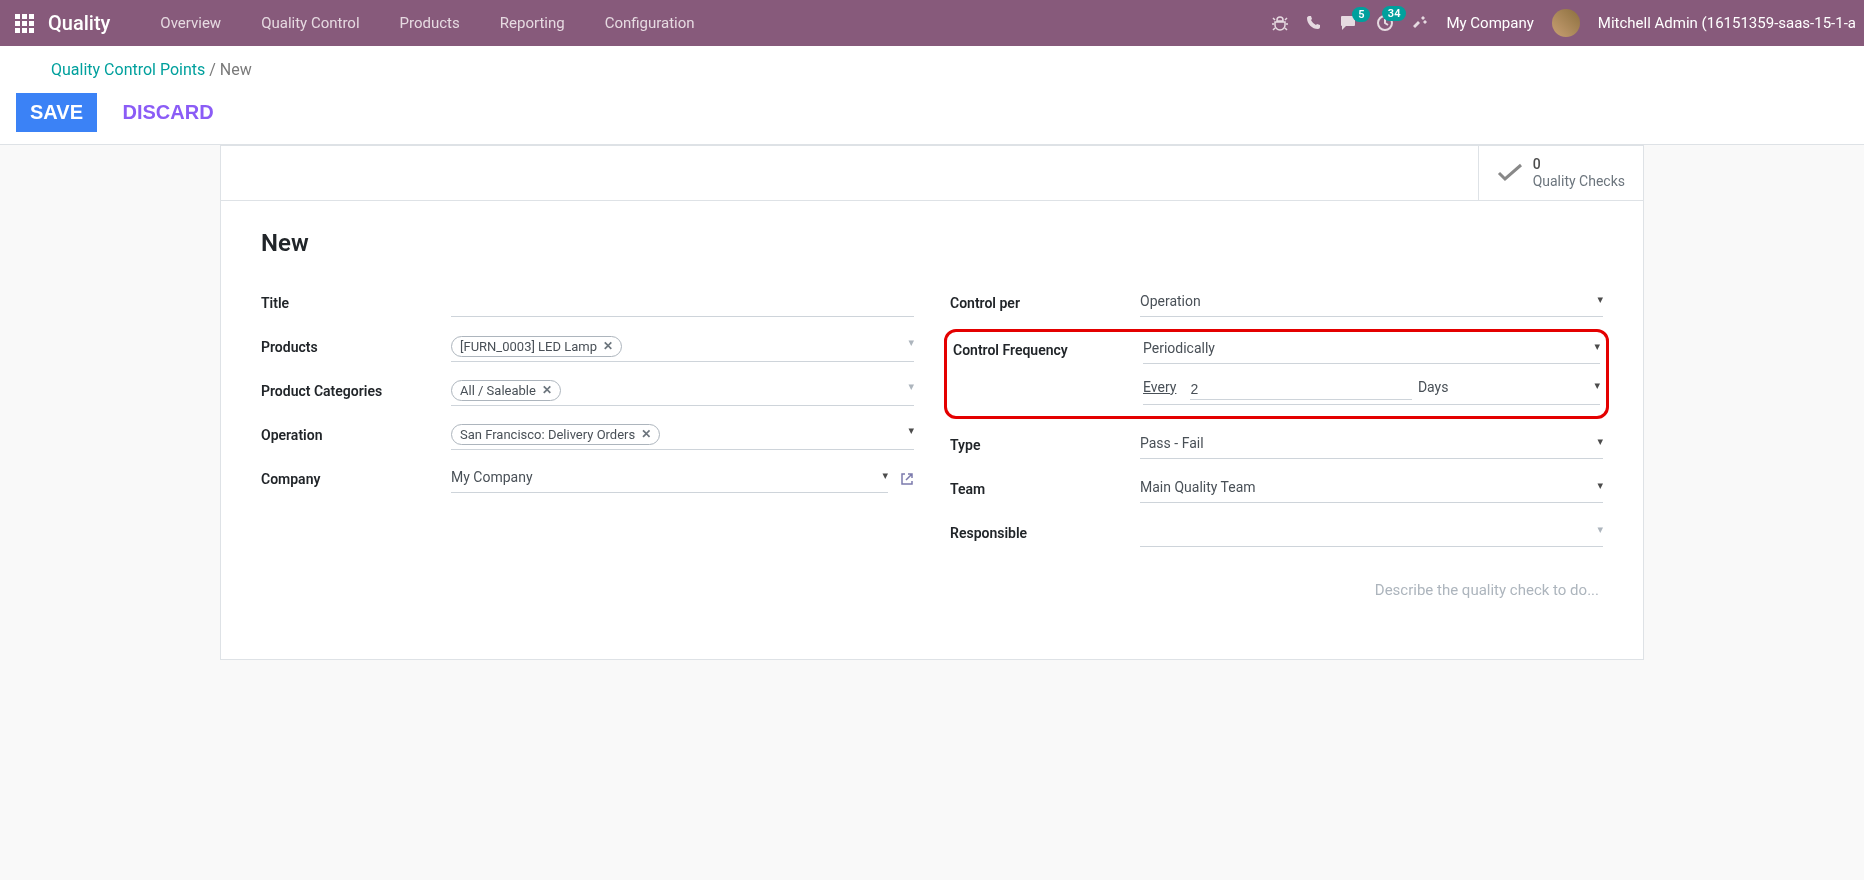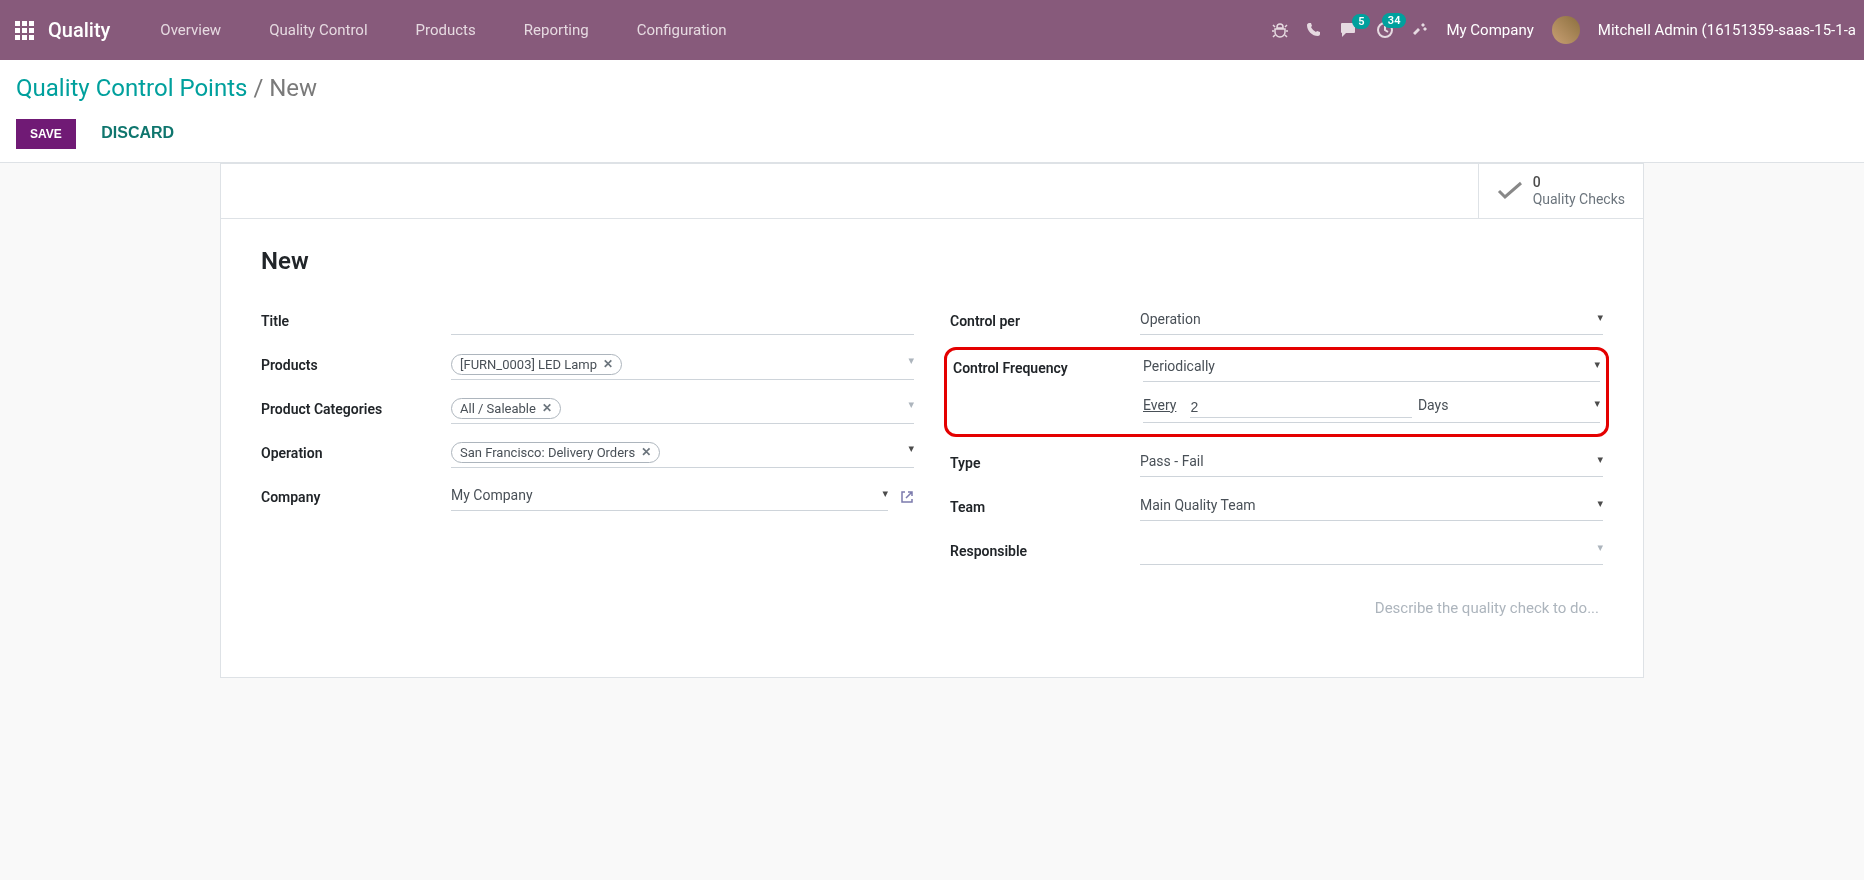"Quality" .navbar { height: 60px -> 46px }
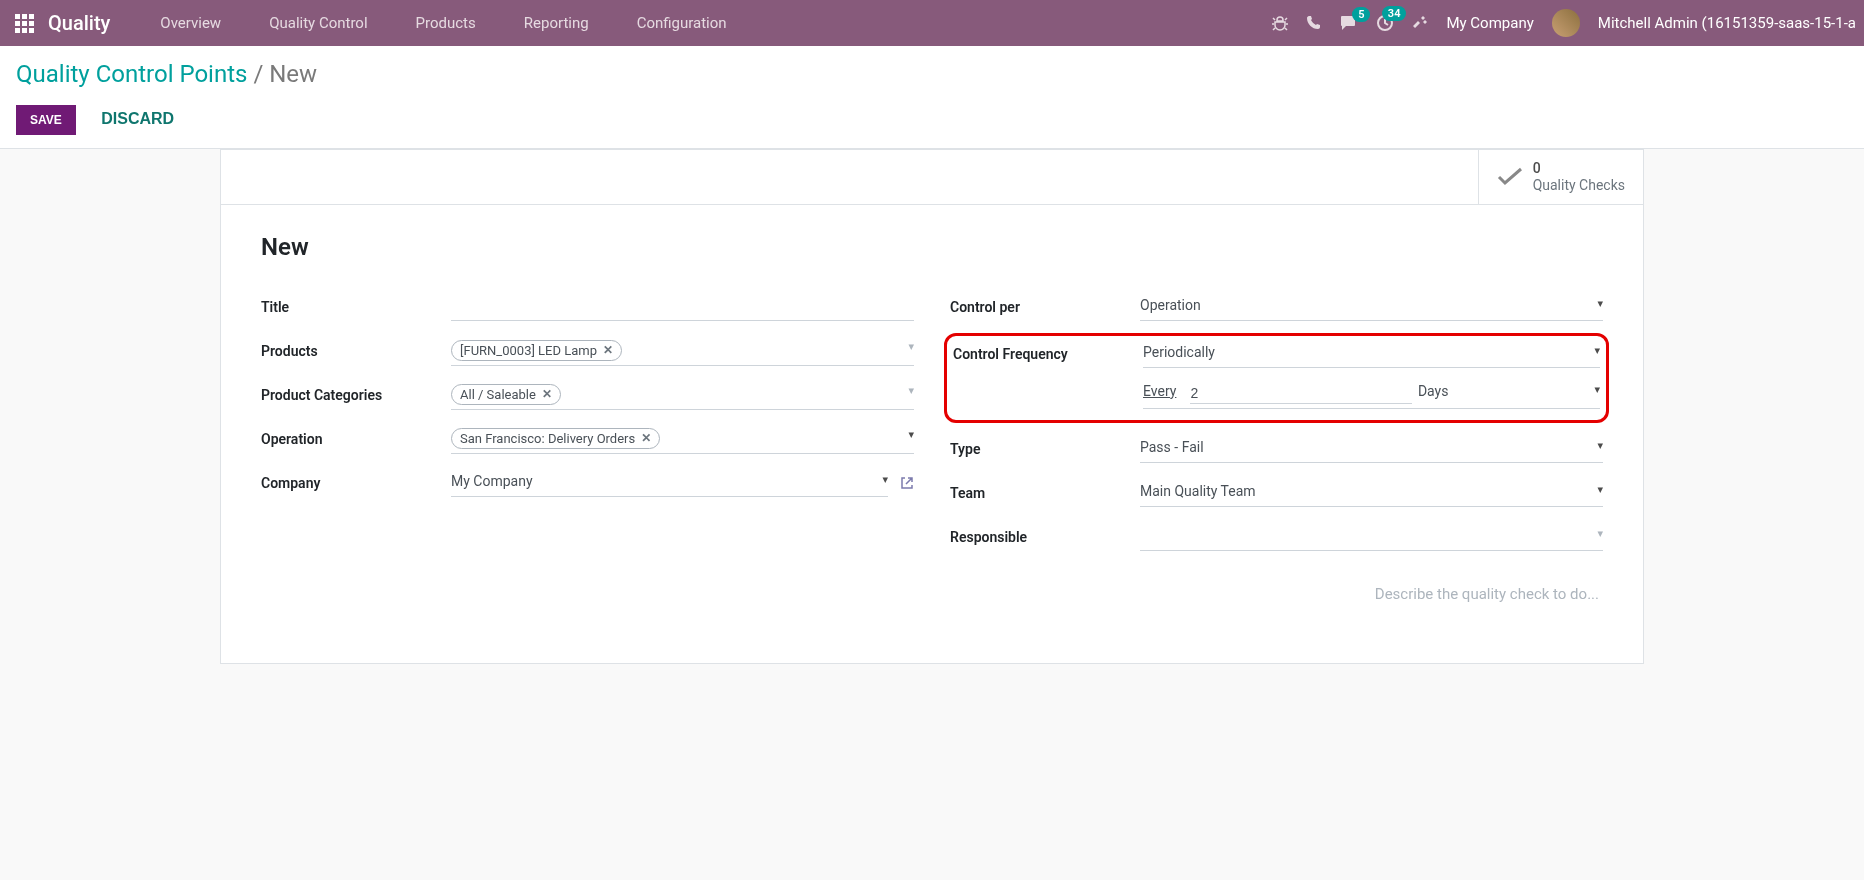"Overview" .nav-links { gap: 8px -> 0 }
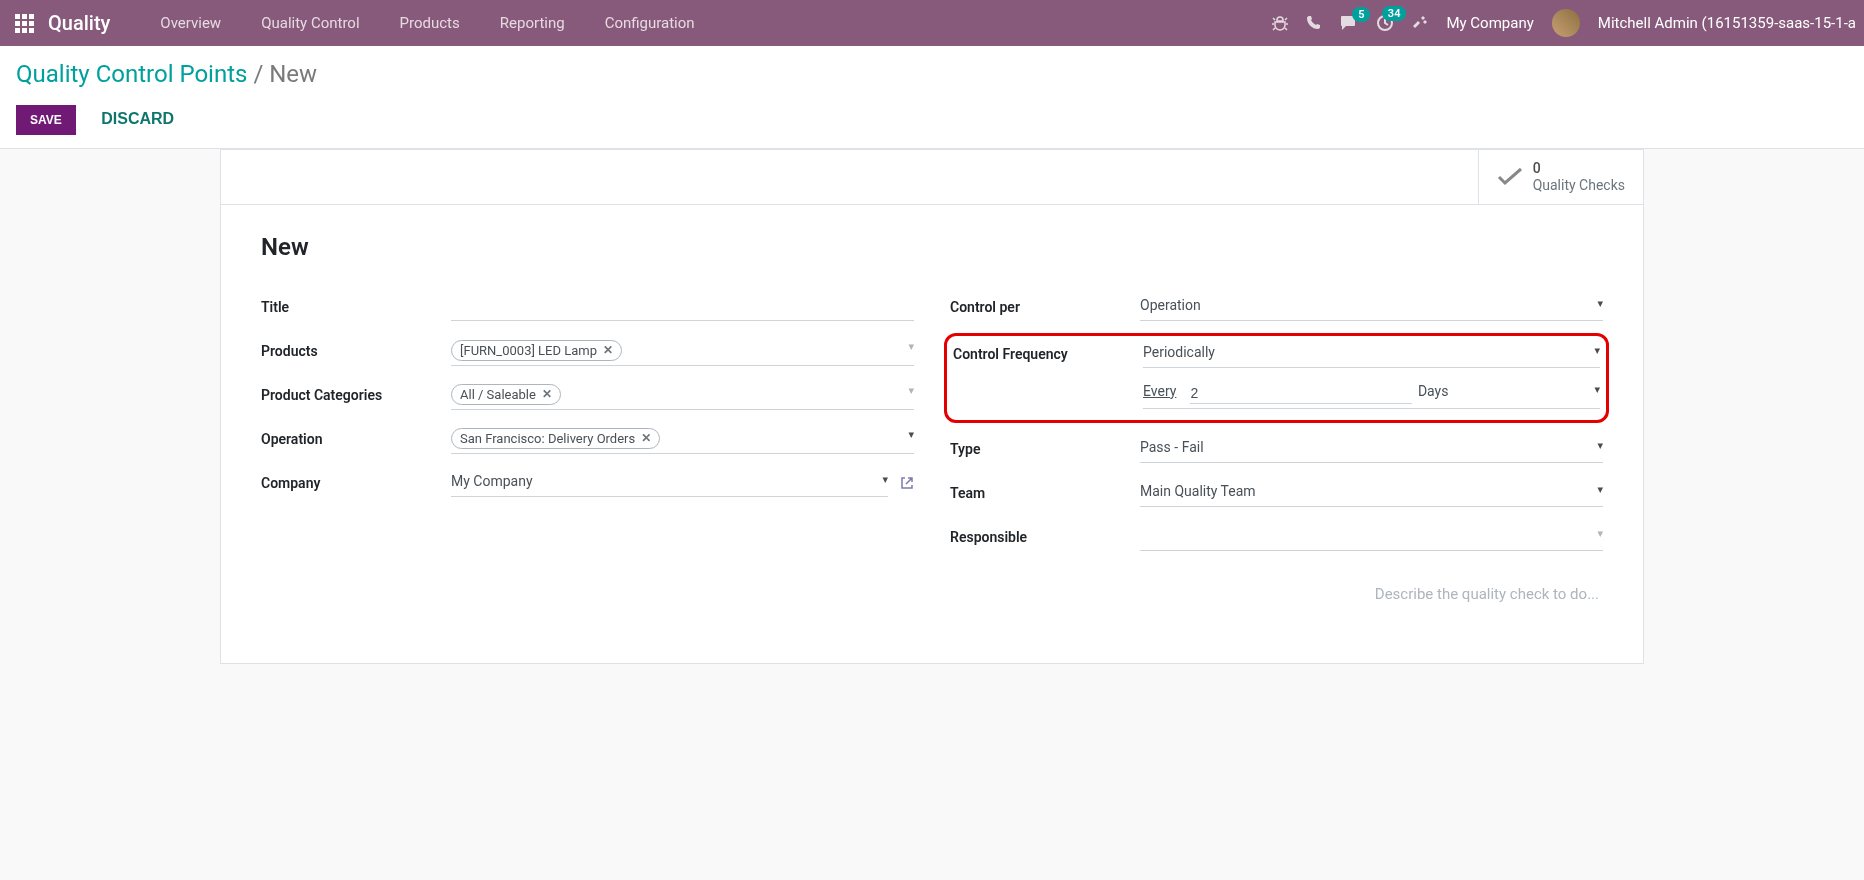"Quality Control Points / New" .breadcrumb { font-size: 24px -> 16px; margin-left: none -> 35px }
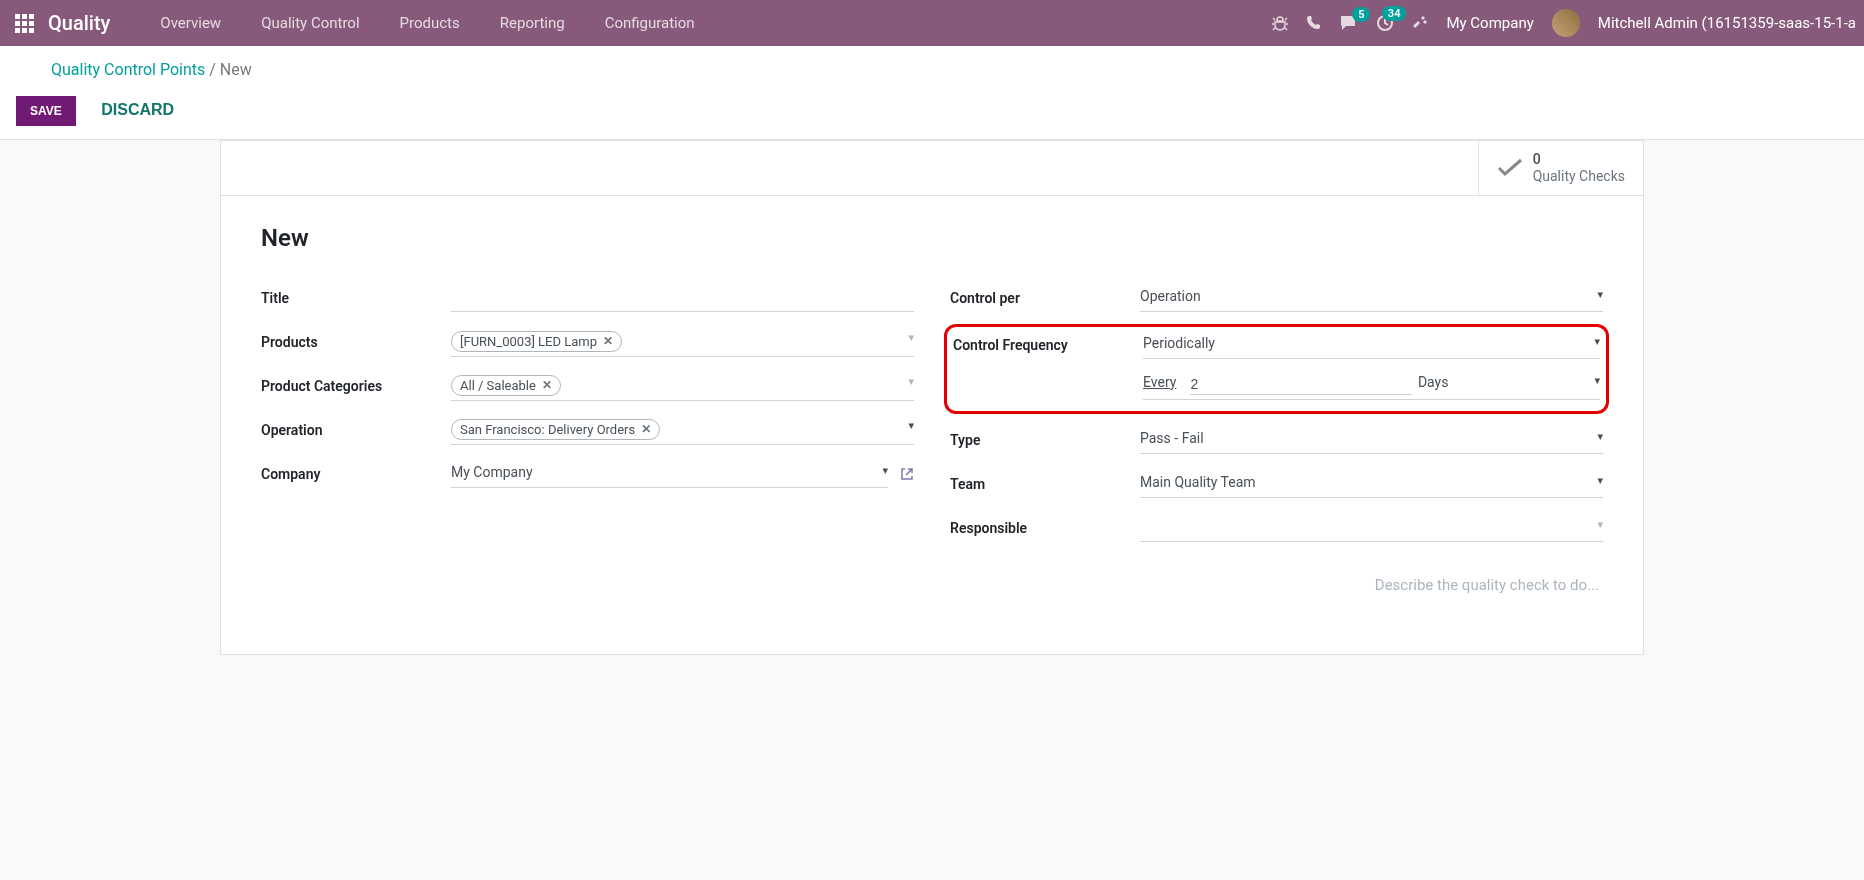"SAVE" .btn-primary { background: #701a75 -> #3b82f6; font-size: 12px -> 20px }
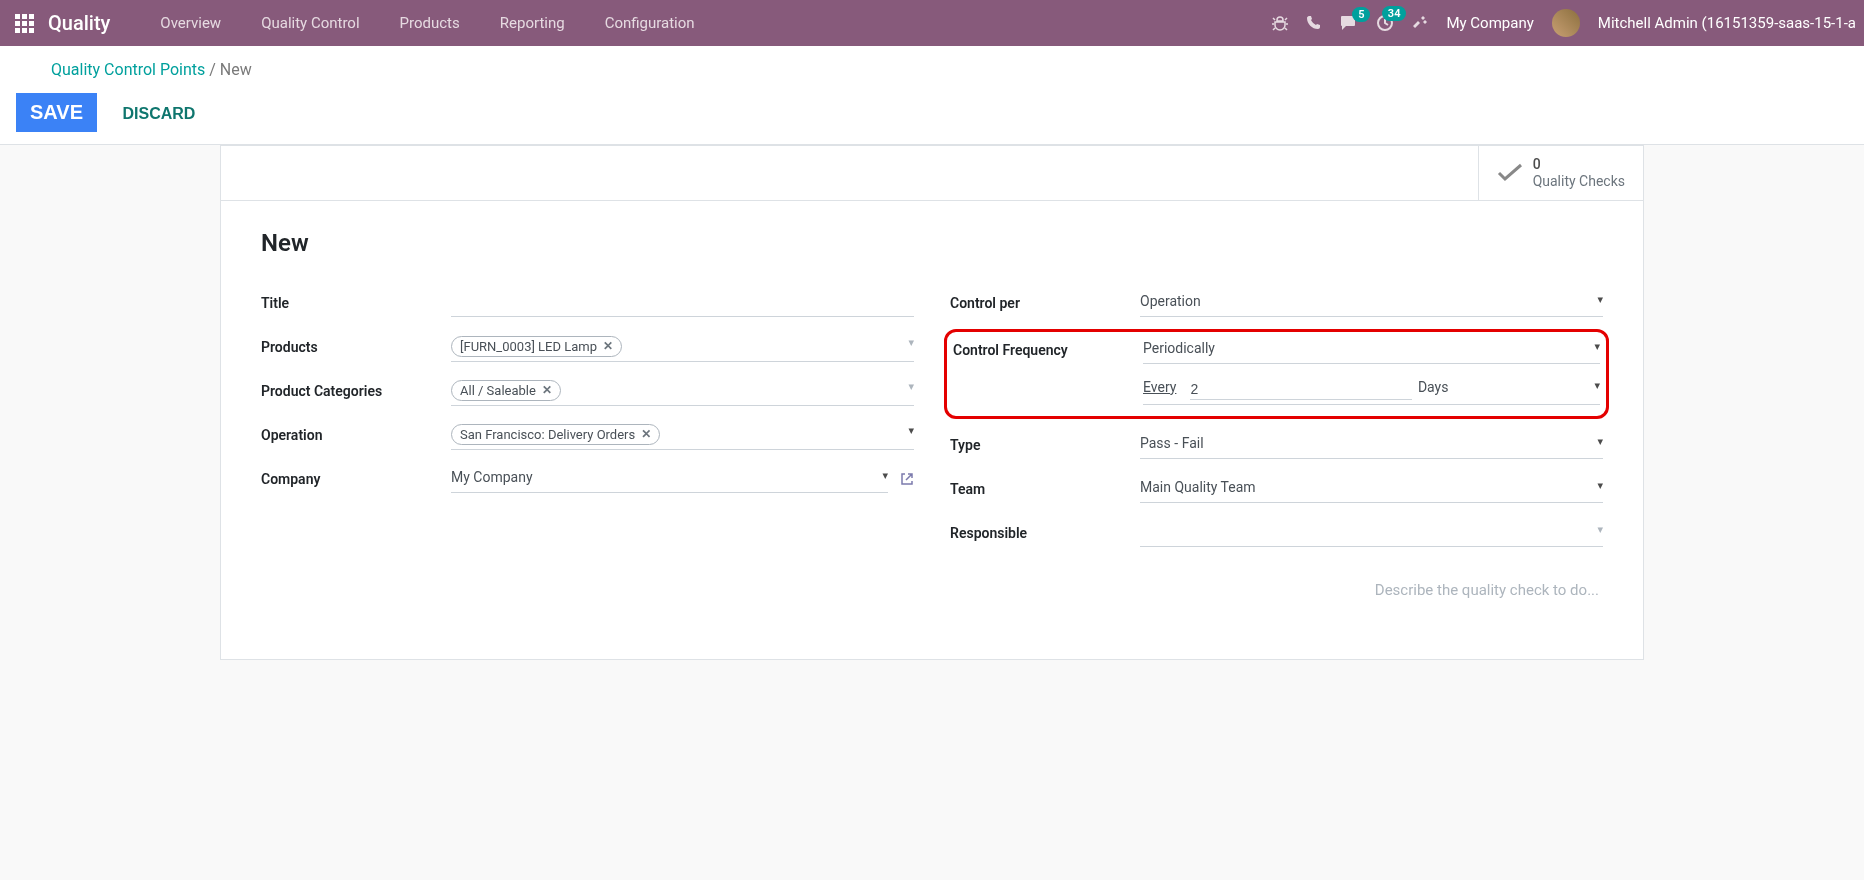"DISCARD" .btn-secondary { color: #0f766e -> #8b5cf6; font-size: 16px -> 20px }
